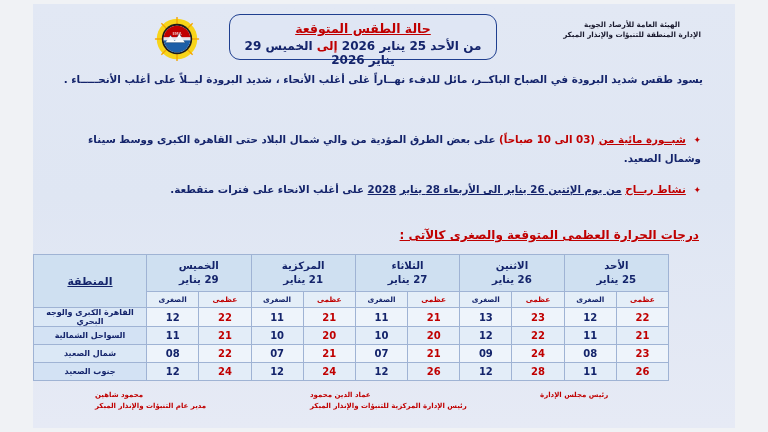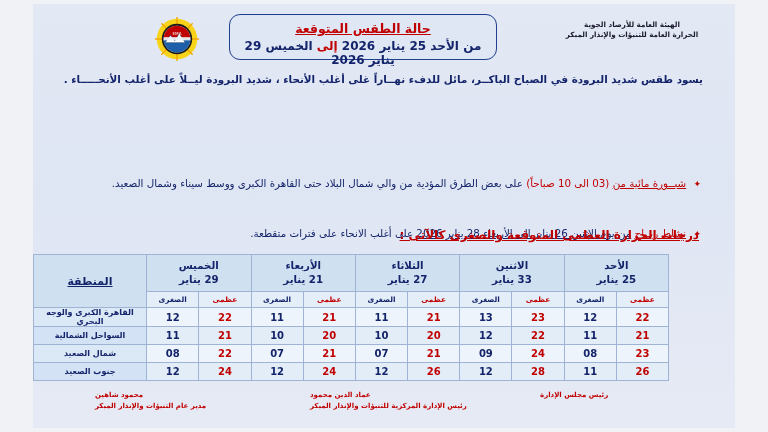"الحرارة العامة للتنبؤات والإنذار المبكر" div { text: الحرارة العامة -> الإدارة المنطقة }
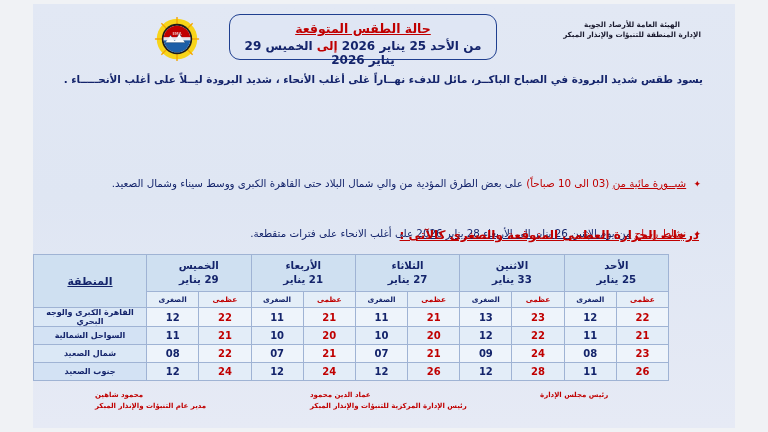"✦ شبــورة مائية من (03" .bullet-row { font-weight: normal -> bold; margin-top: 44px -> none }
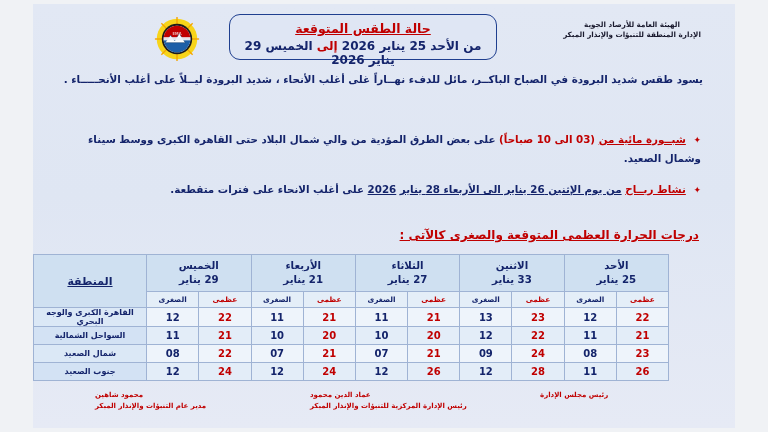"2026" span.u { text: 2026 -> 2028 }
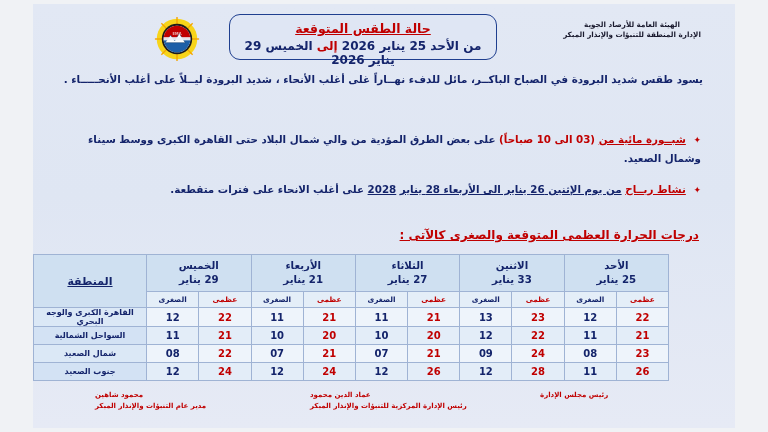"الأربعاء" div { text: الأربعاء -> المركزية }
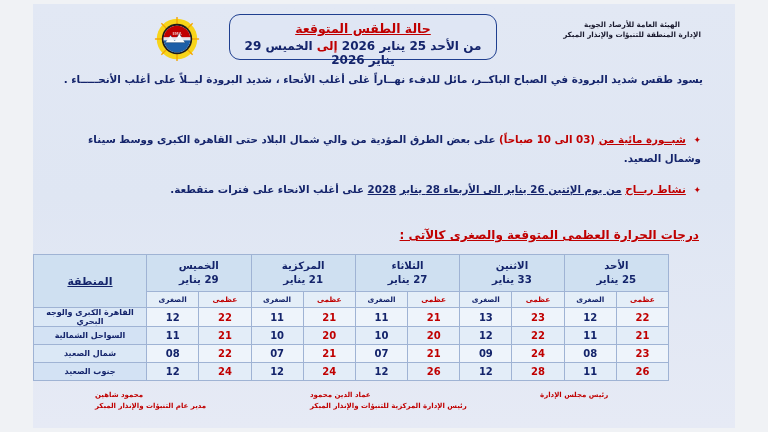"33 يناير" div { text: 33 -> 26 }
